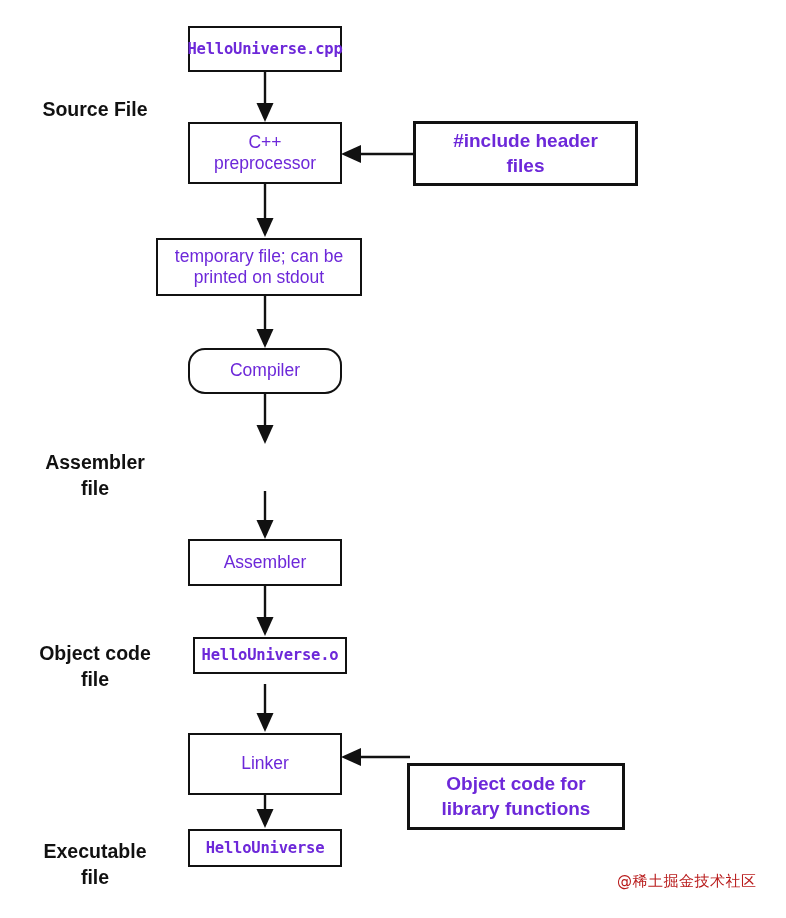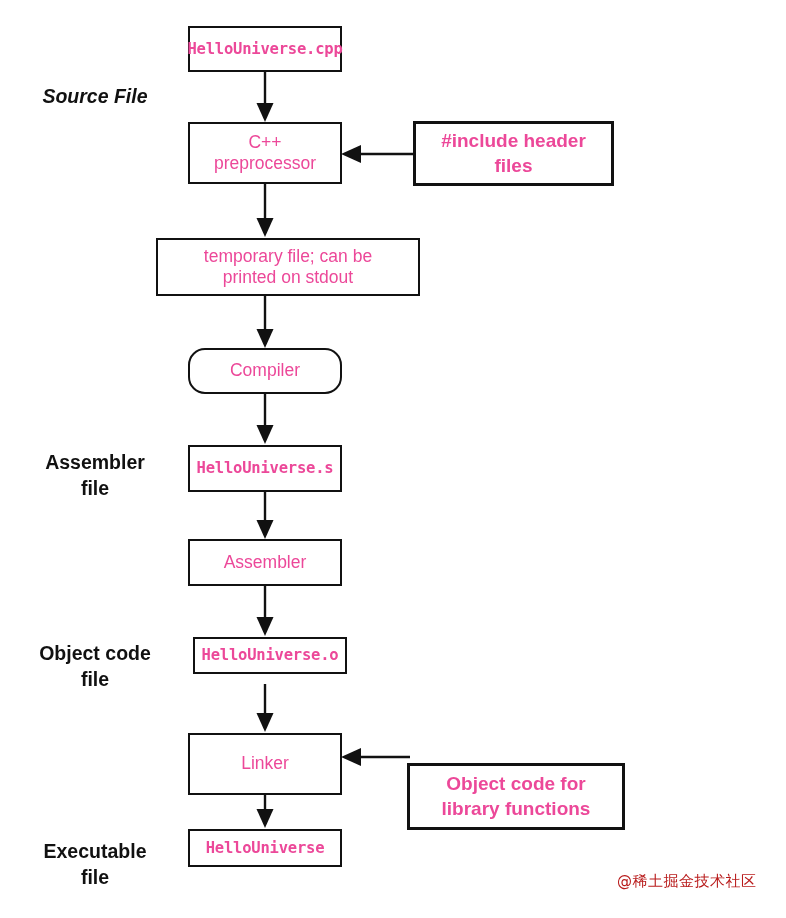"HelloUniverse.cpp" .node { color: #ec4899 -> #6d28d9 }
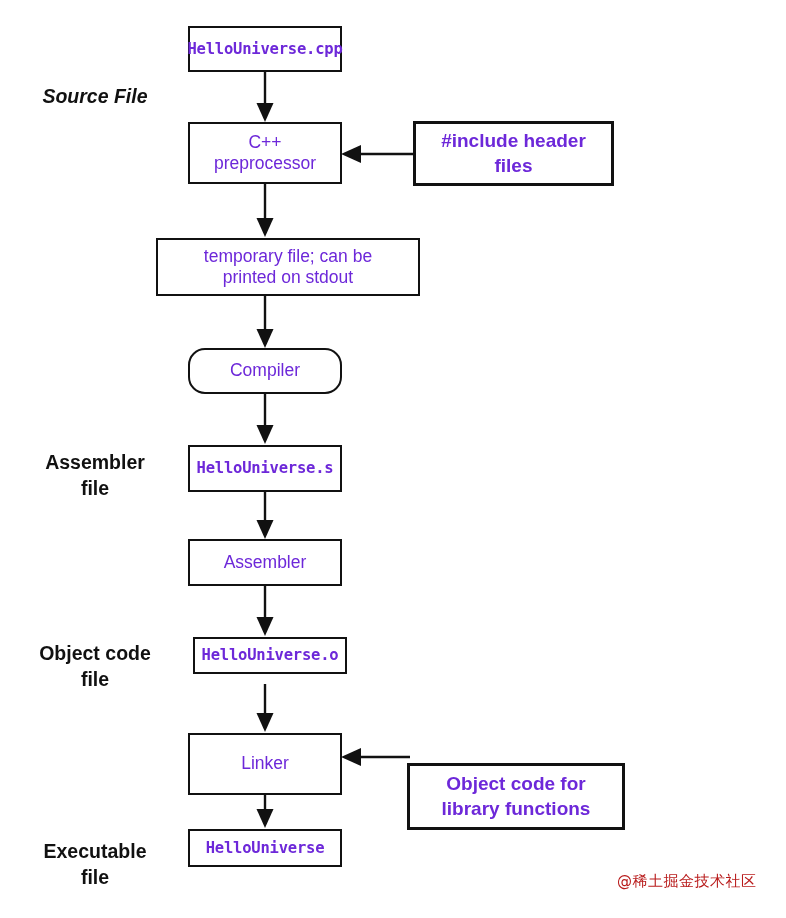"Source File" div.stage-label { font-style: italic -> none; top: 84px -> 97px }
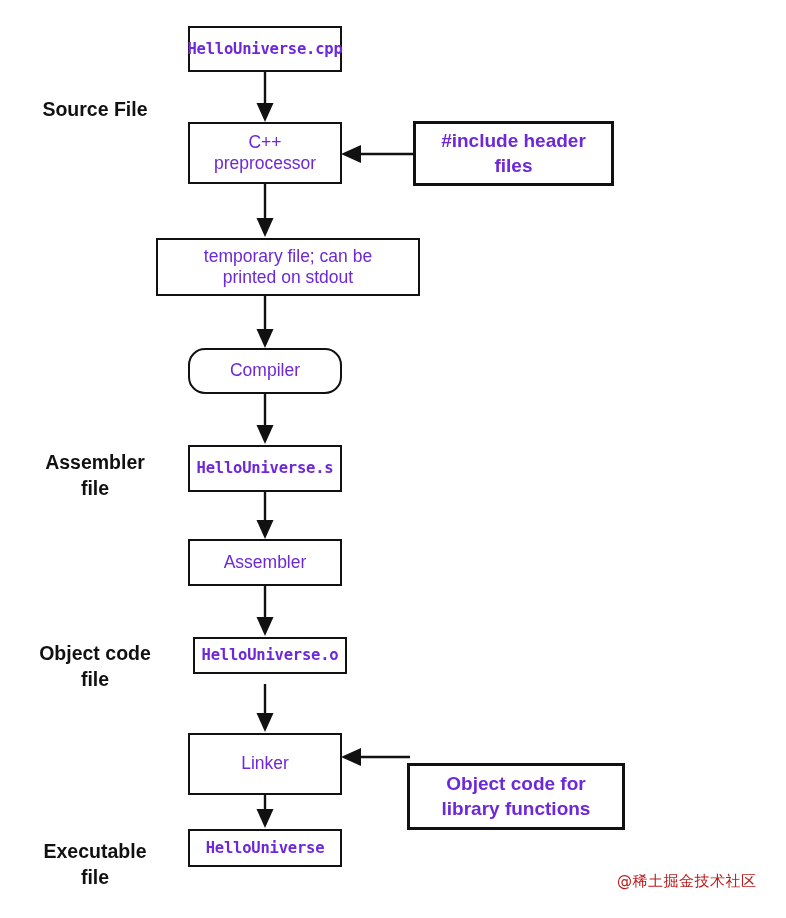"#include header" div.node { width: 201px -> 225px }
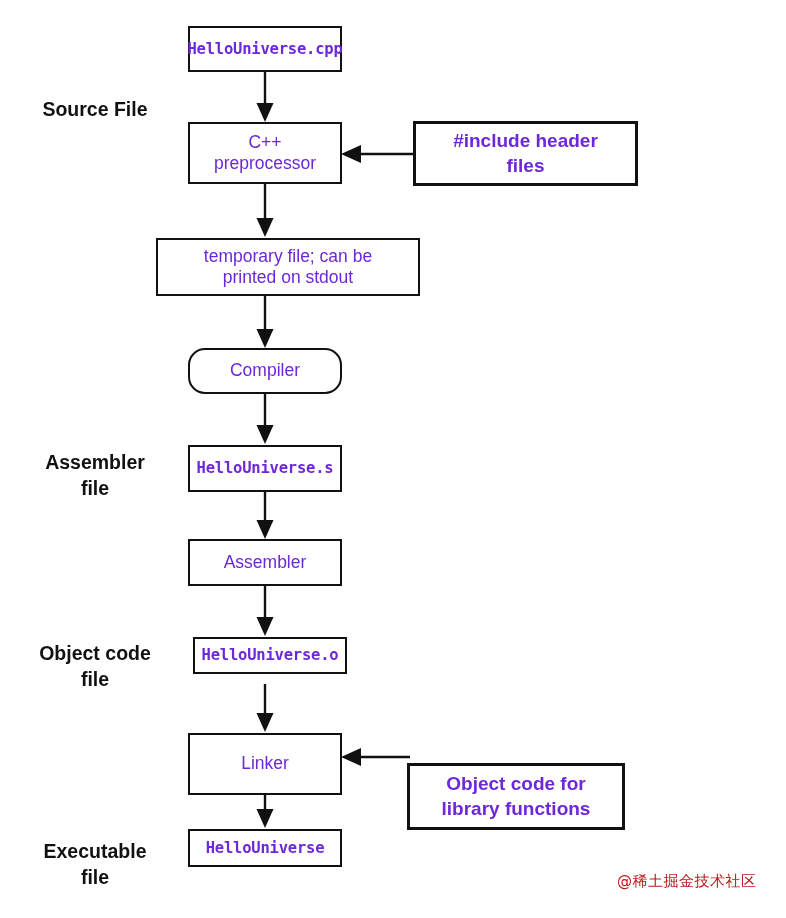"temporary file; can be" div.node { width: 264px -> 206px }
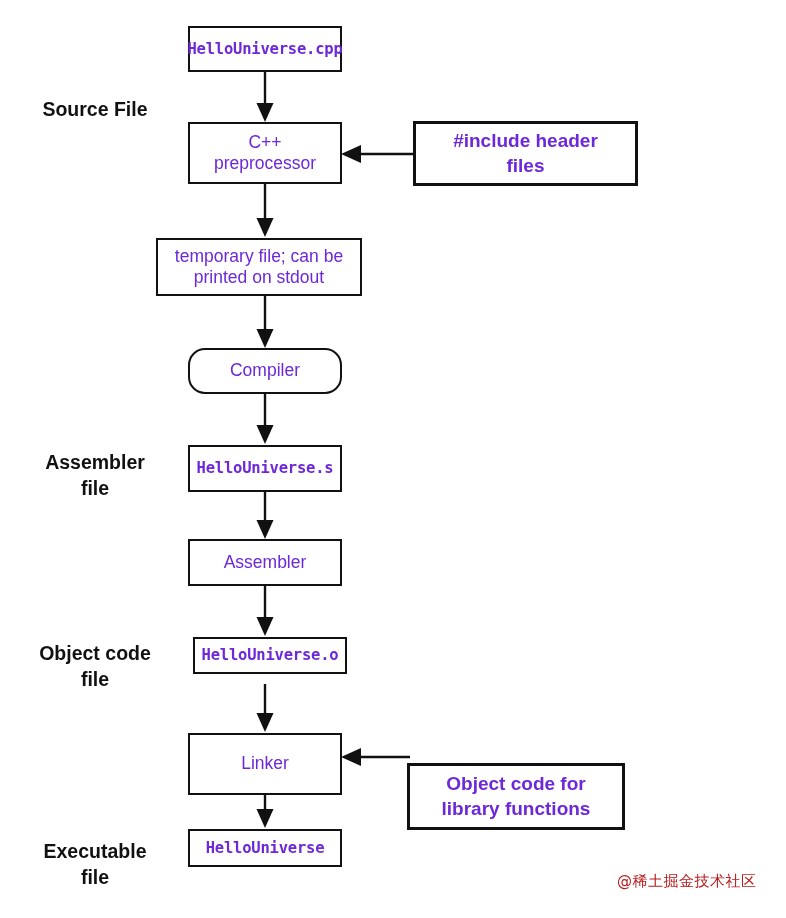"HelloUniverse.s" div.node { html: <div>HelloUniverse.s</div> -> none }
